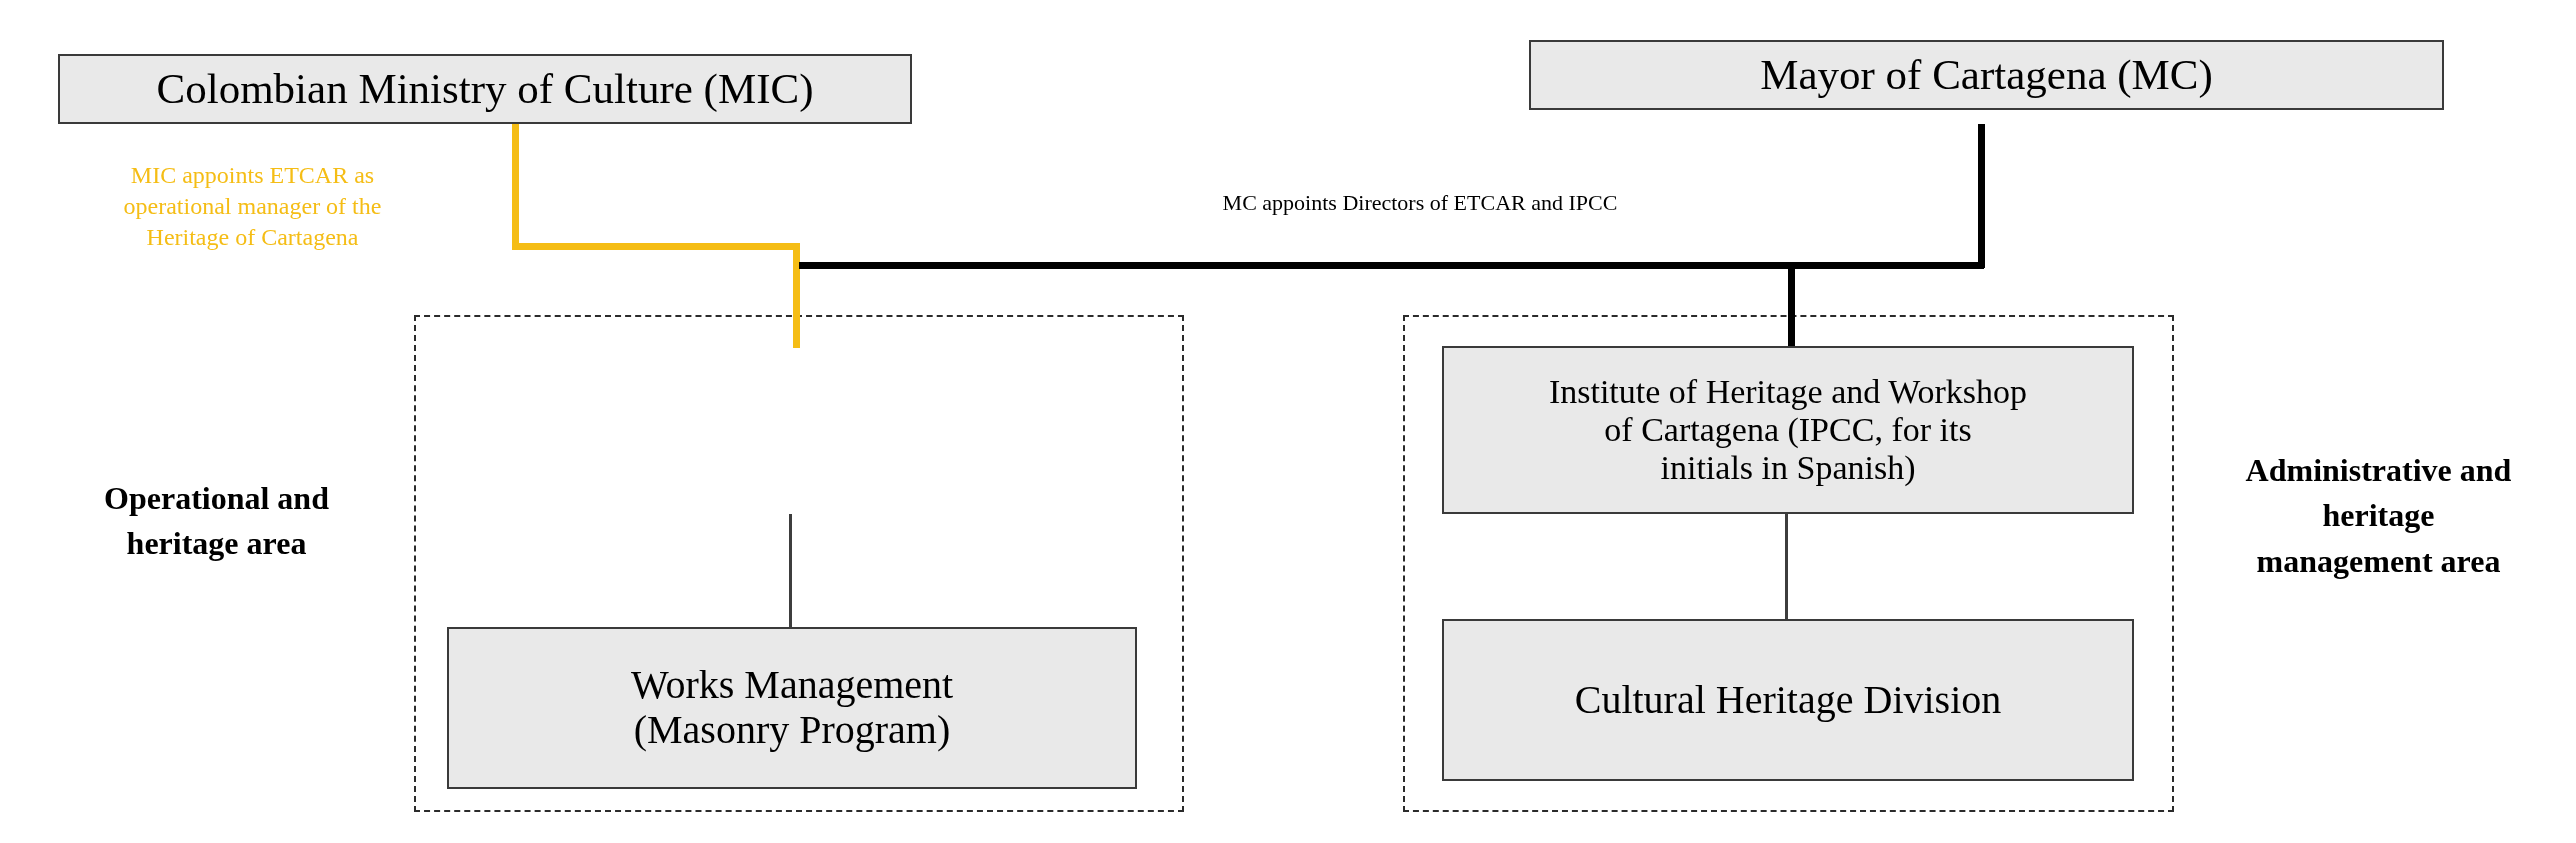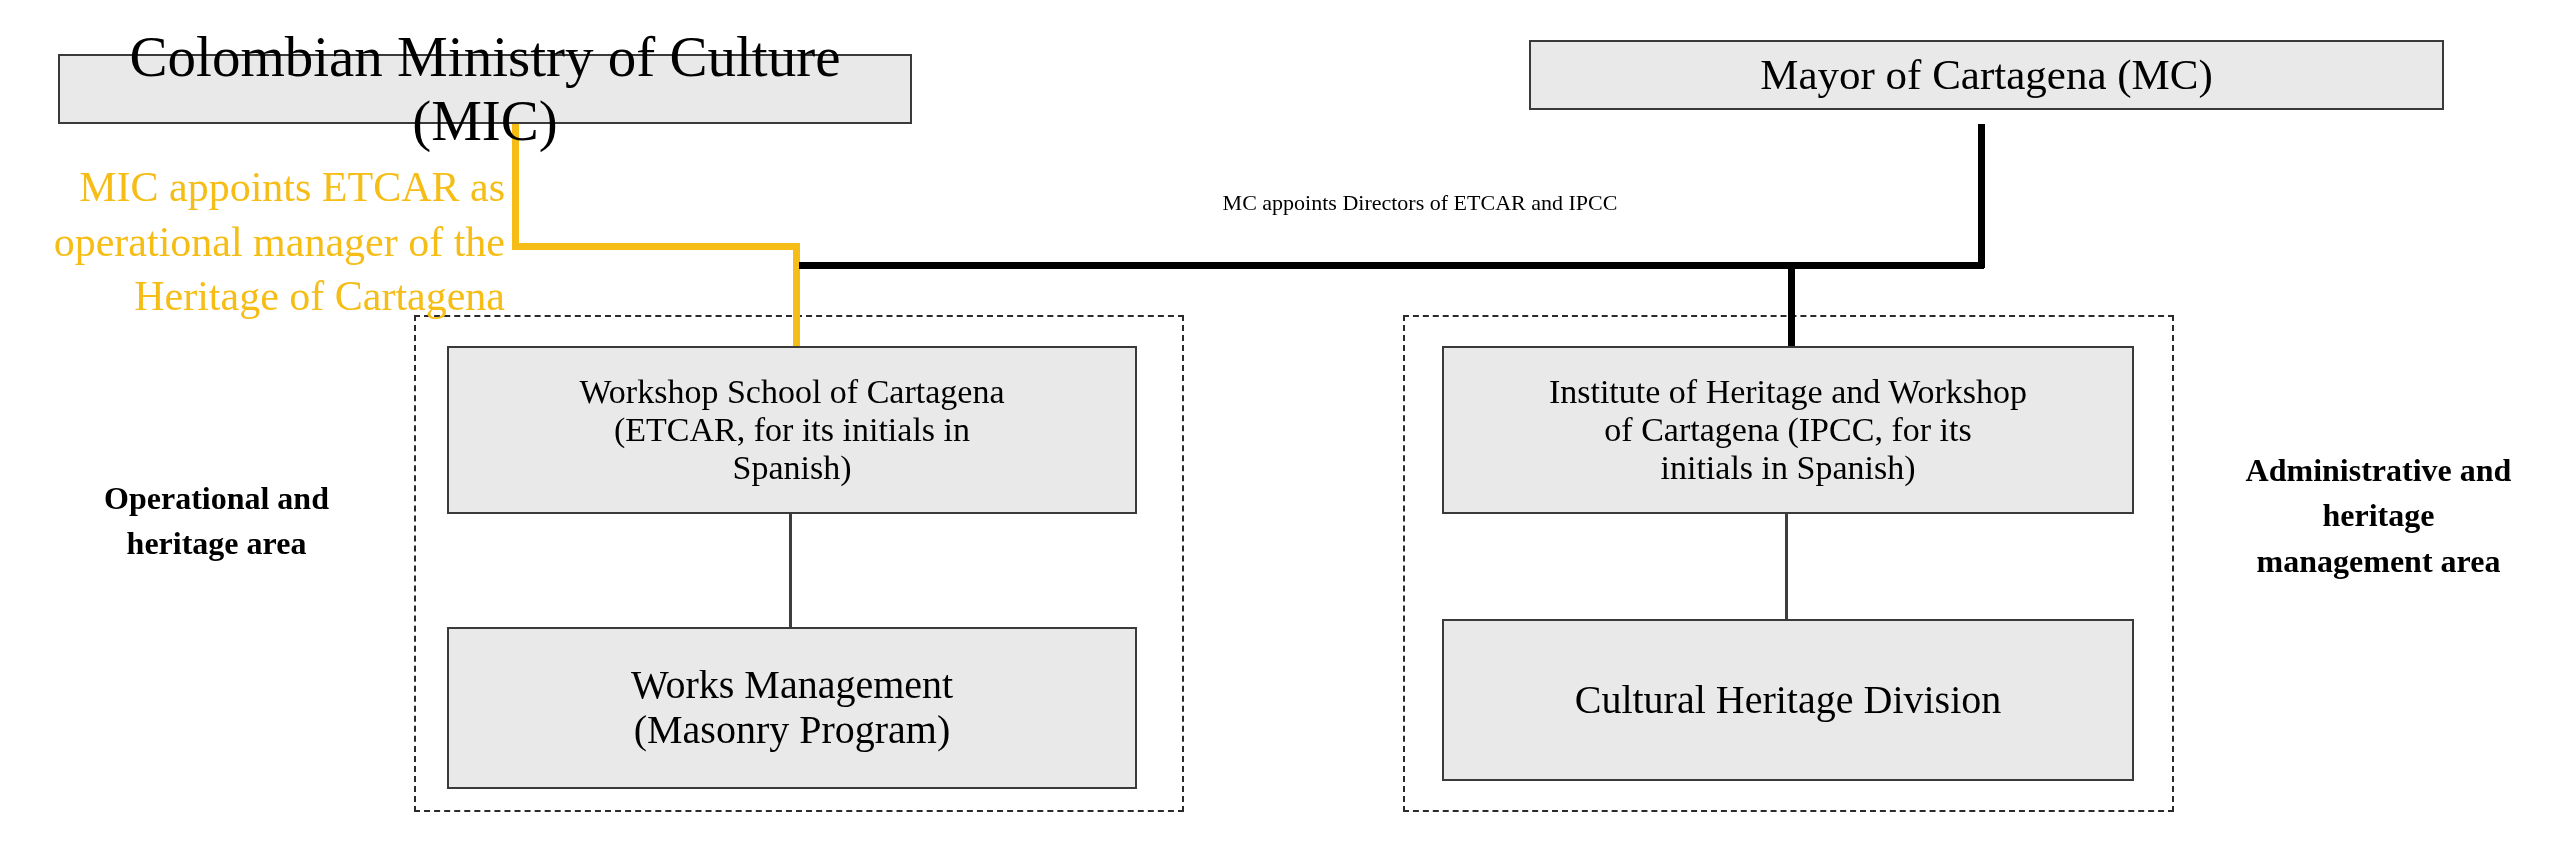"Colombian Ministry of Culture (MIC)" #node-mic { font-size: 57px -> 43px }
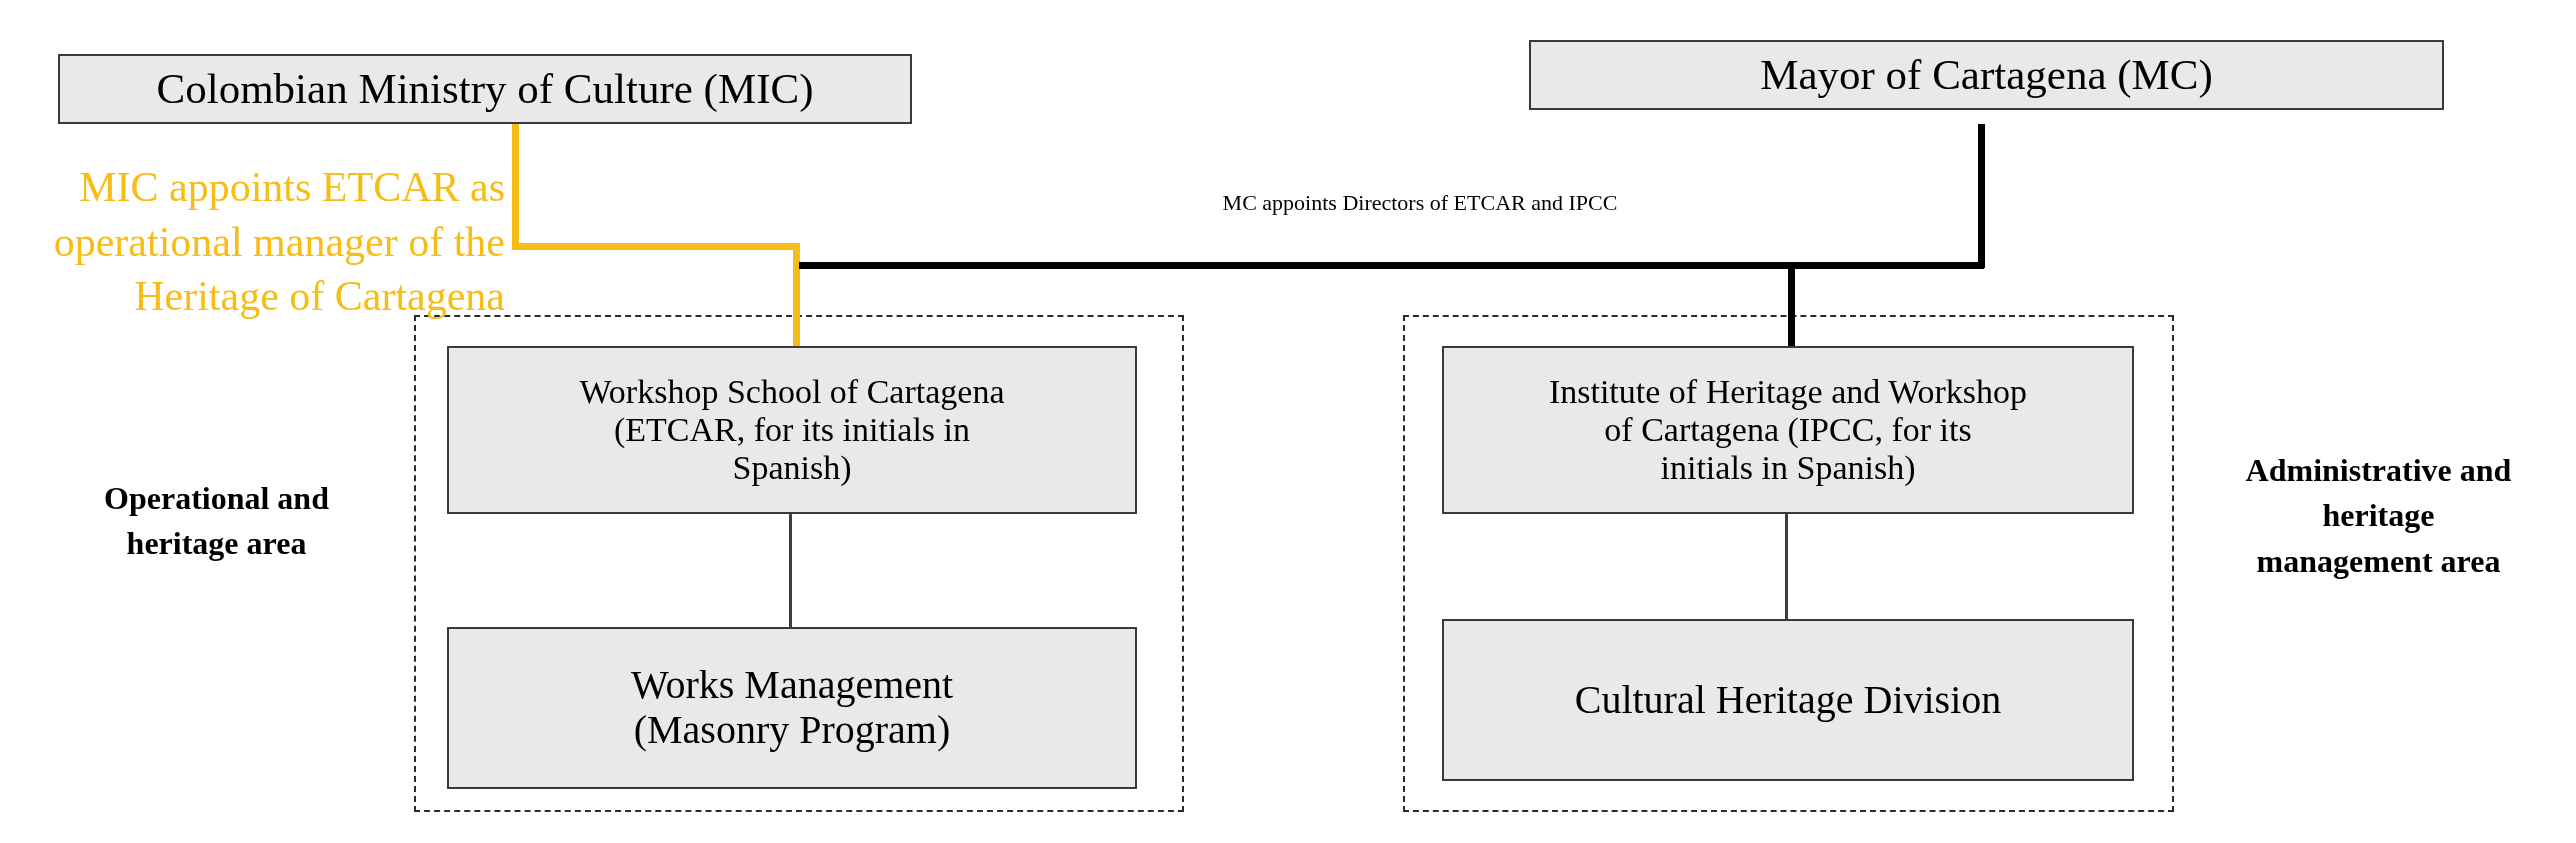"MIC appoints ETCAR as" #annot-mic { font-size: 42px -> 24px; text-align: right -> none }
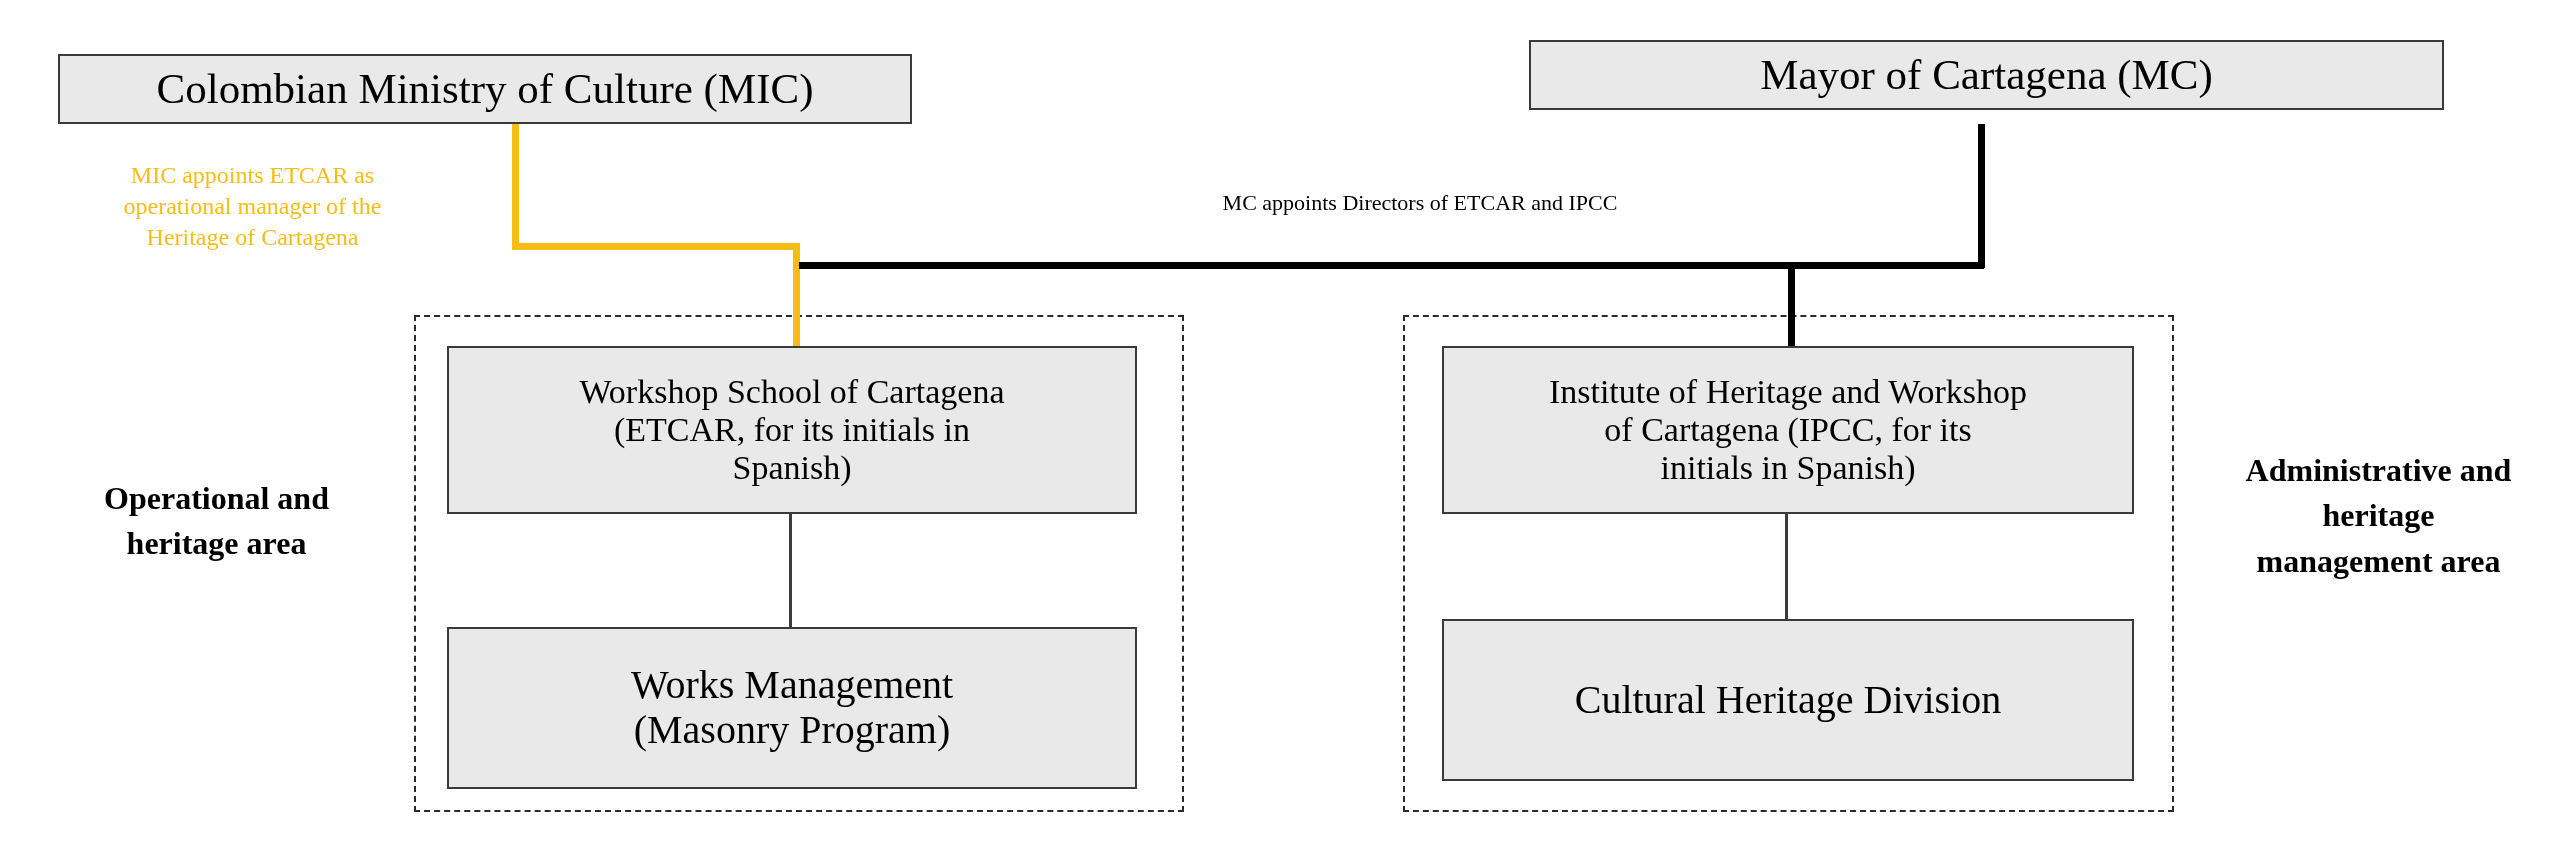"Workshop School of Cartagena" div.node { html: <div> <span>Workshop School of Cartagena (ETCAR, for its initials in Spanish)</span> </div> -> none }
